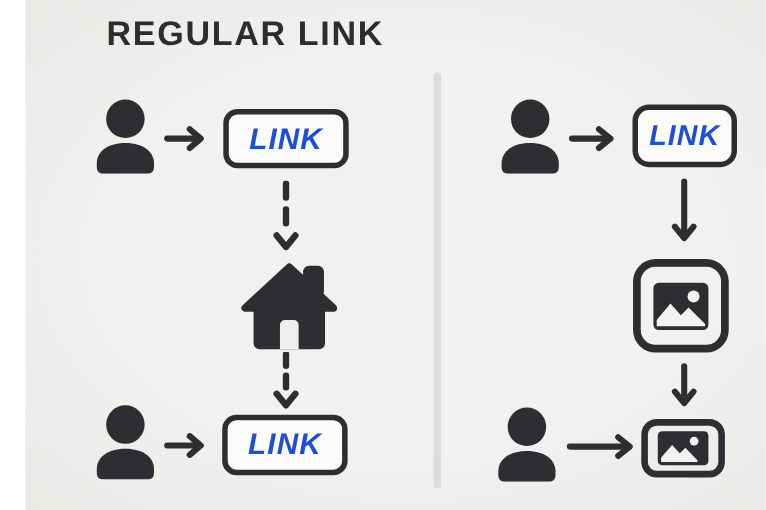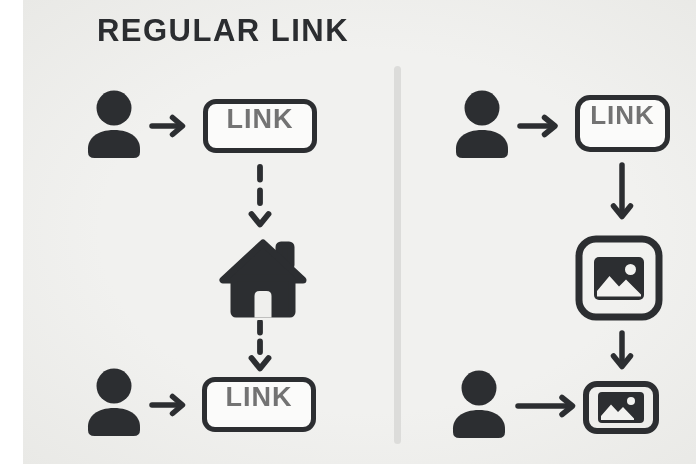"LINK" .link-box { align-items: none -> center; color: #737373 -> #1d4ed8; font-style: none -> italic }
